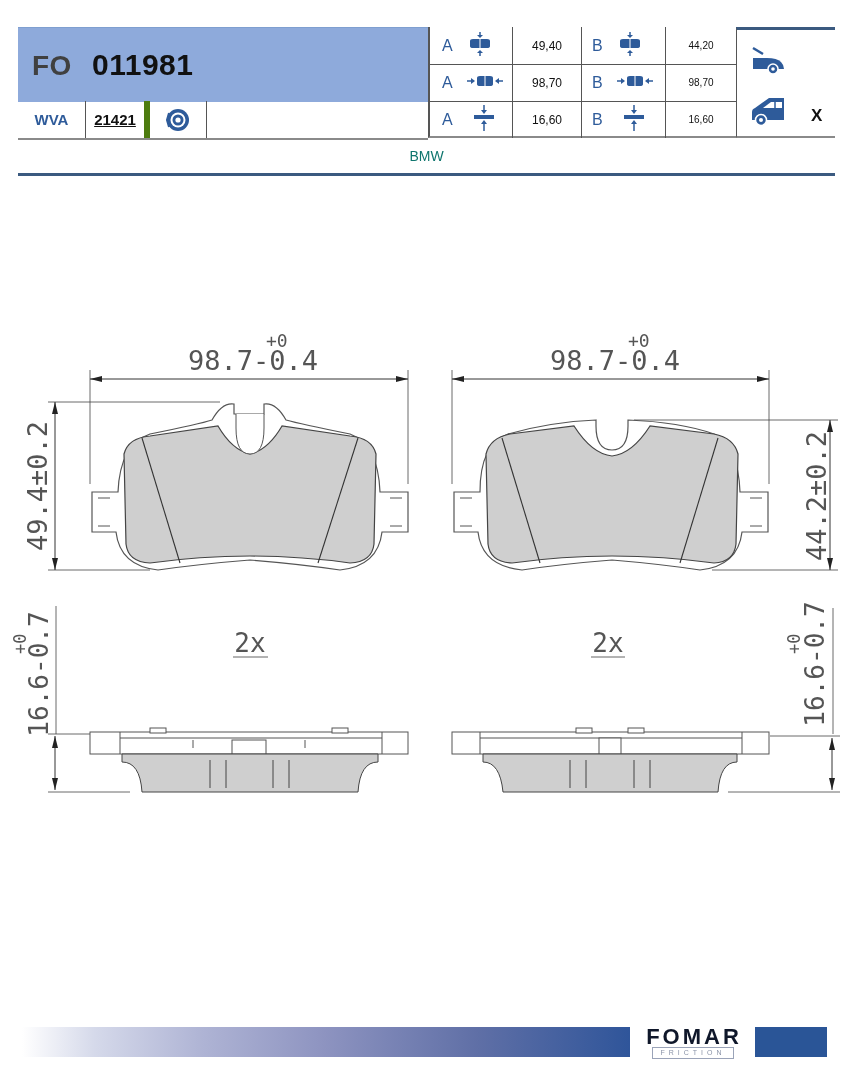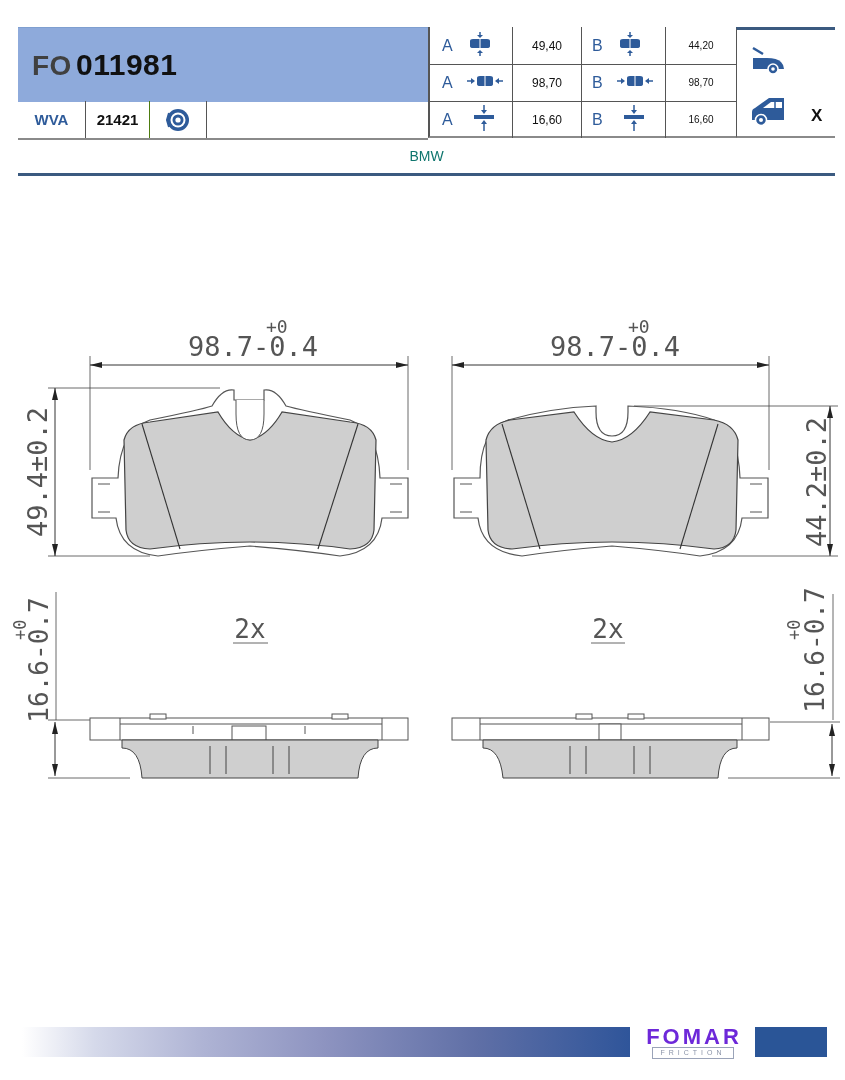"011981" .title-code { left: 58px -> 74px }
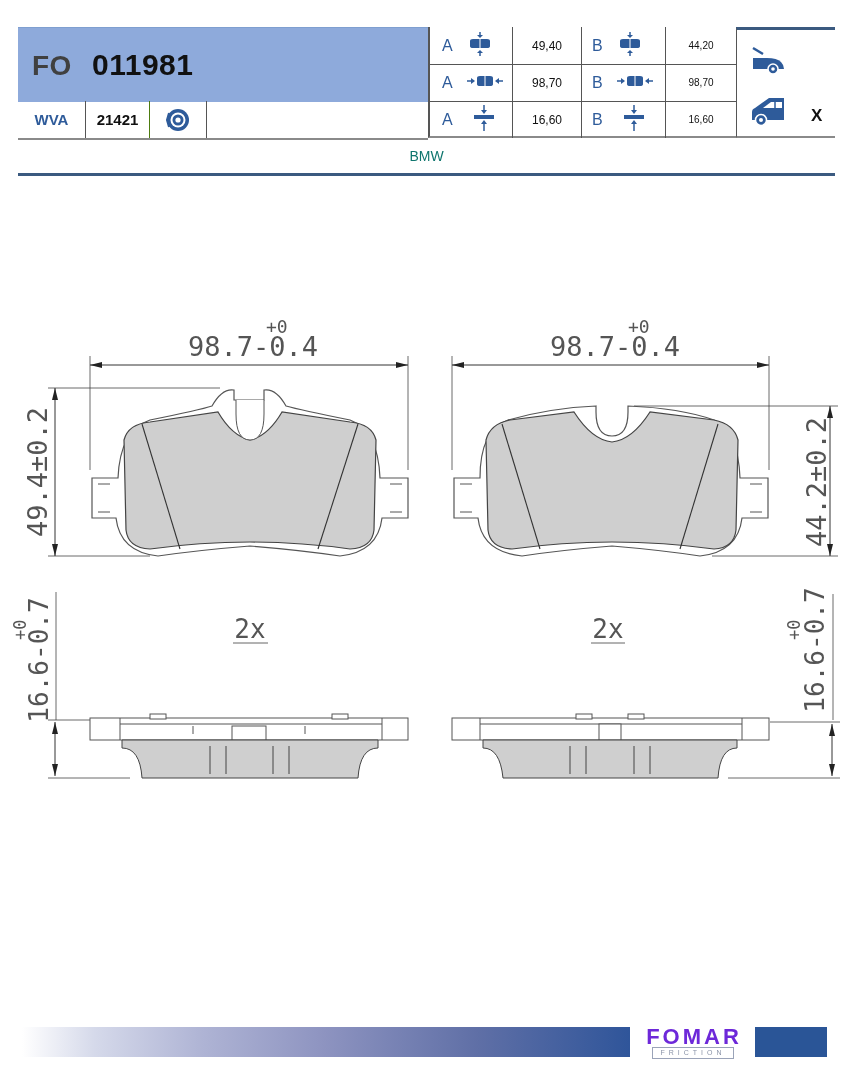"21421" .c-num { border-right: 1px solid #4d7c0f -> 6px solid #4d7c0f; text-decoration: none -> underline }
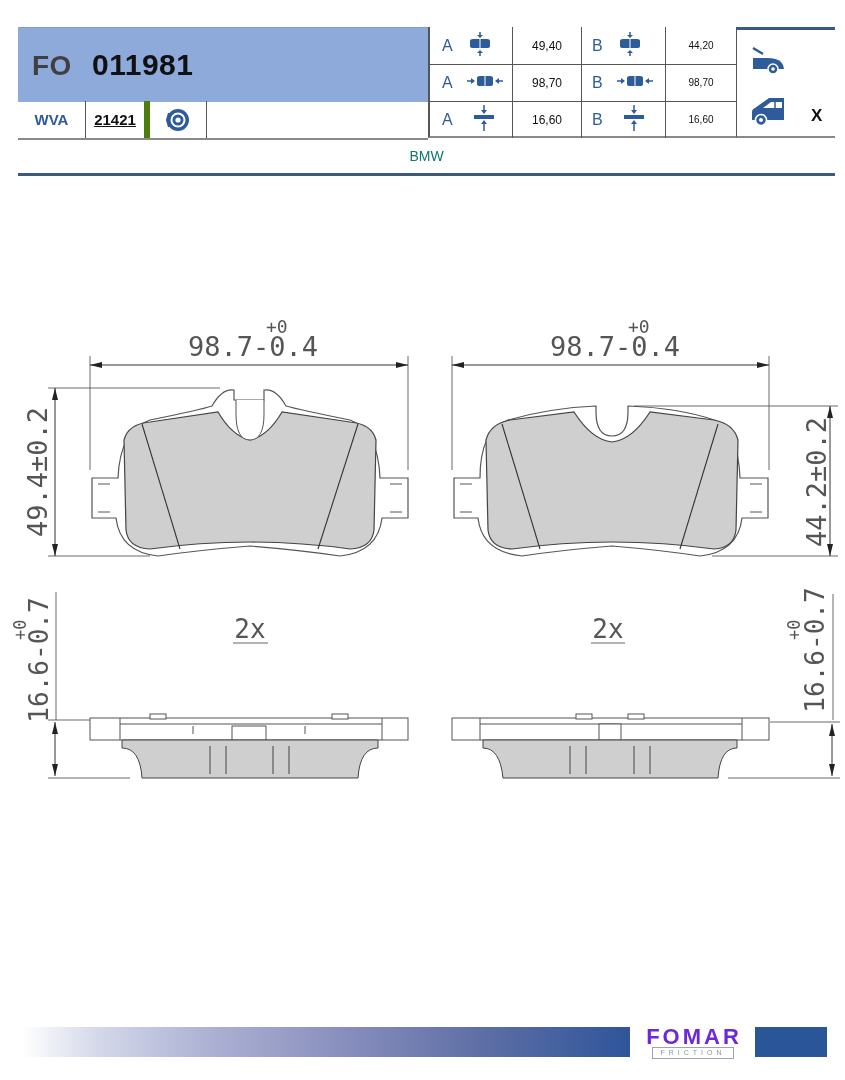"98.7-0.4" .drawing { top: 290px -> 304px }
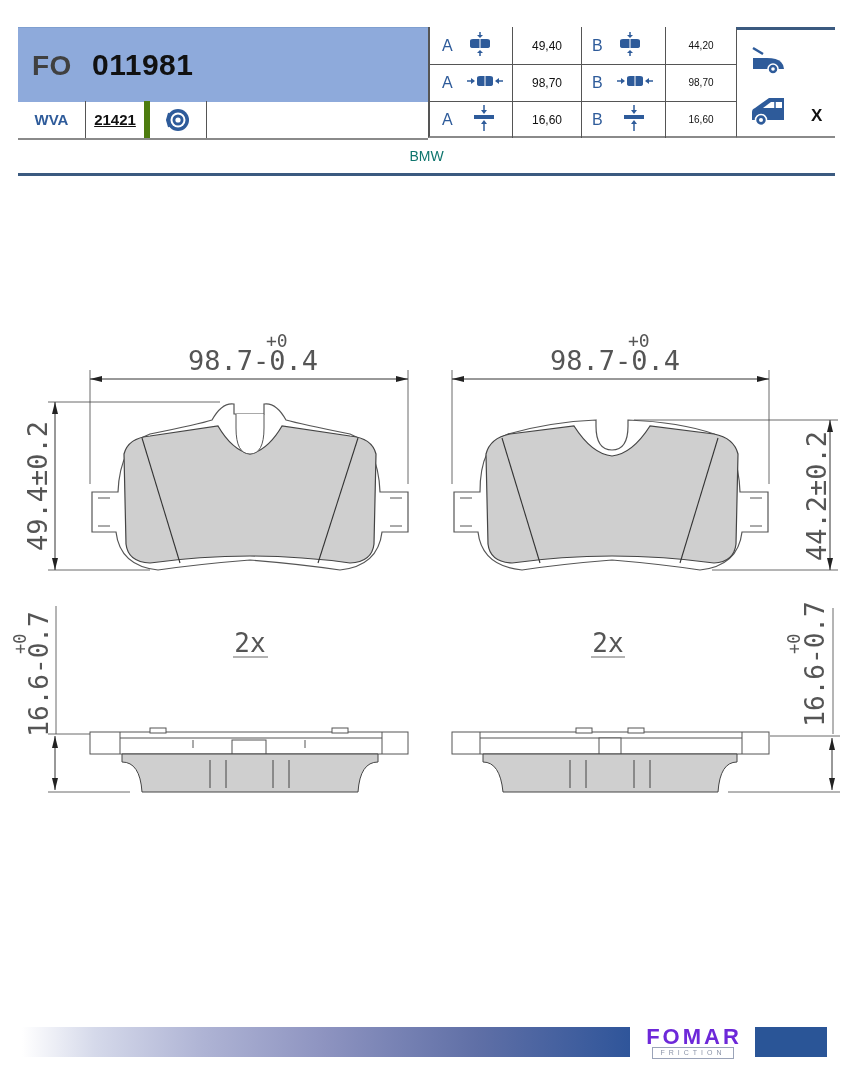"FOMAR" .logo-text { color: #6d28d9 -> #0f172a }
